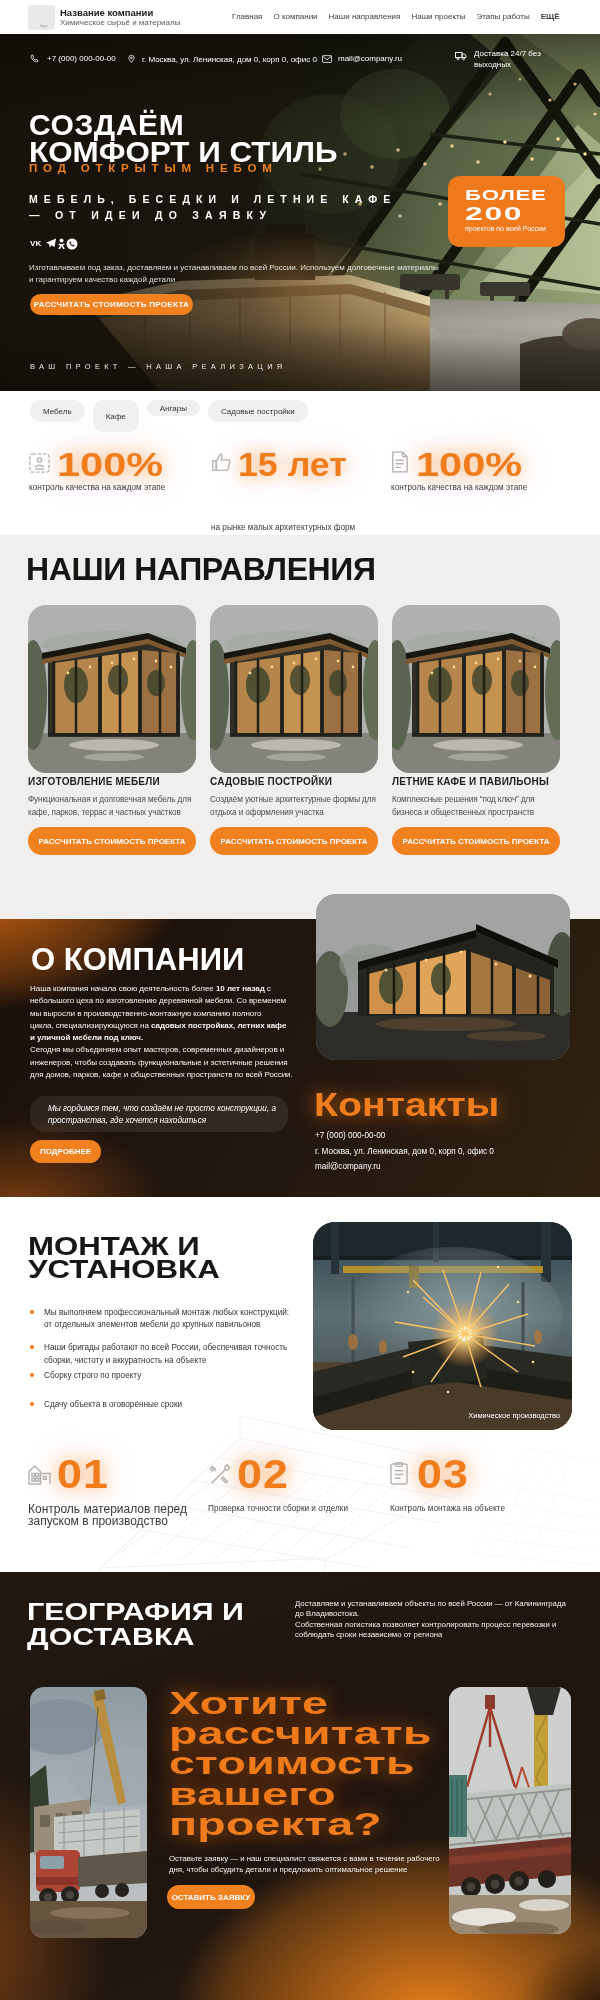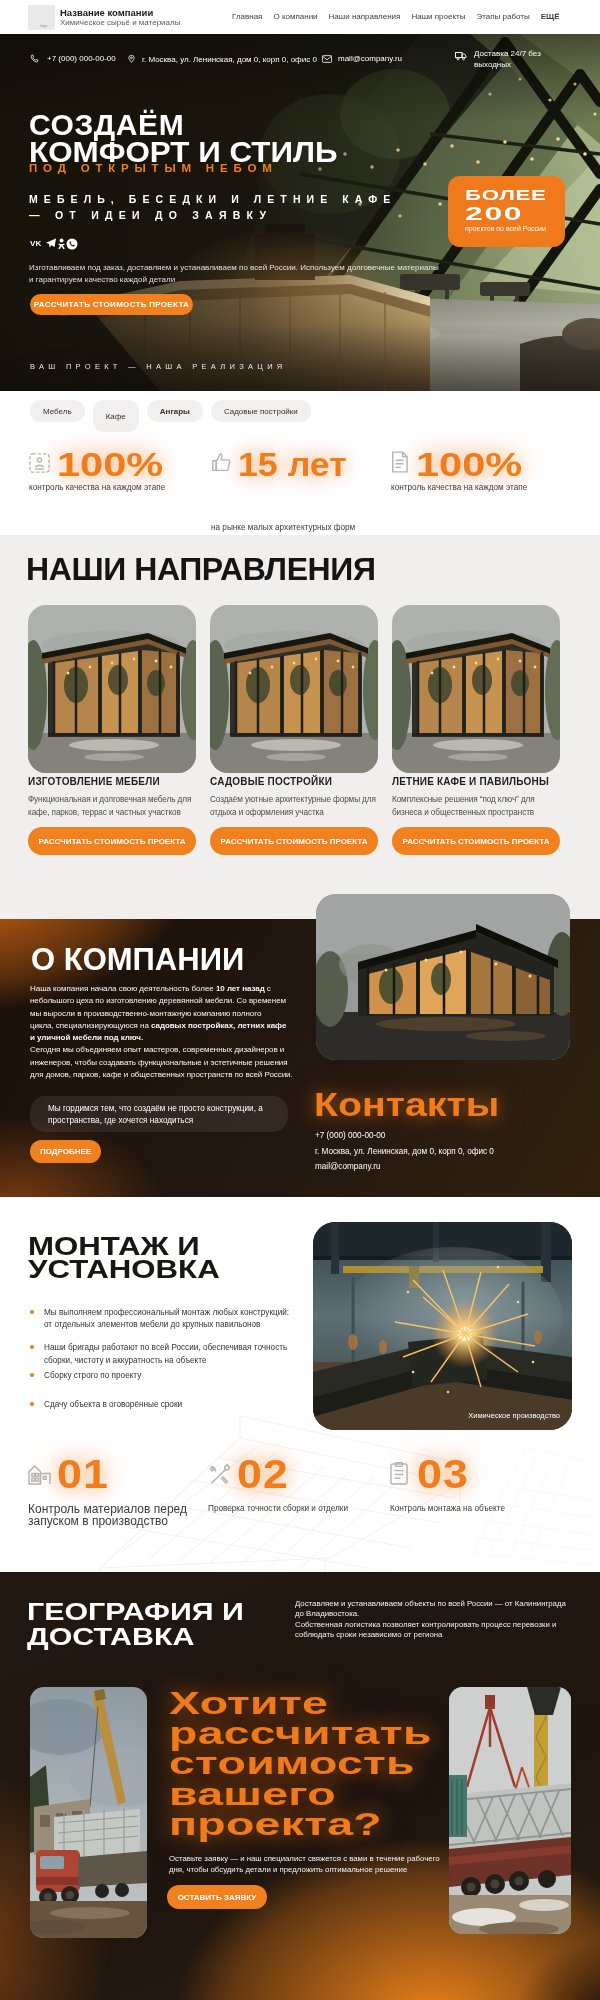"Ангары" div { font-weight: bold -> none; height: 22px -> 16px }
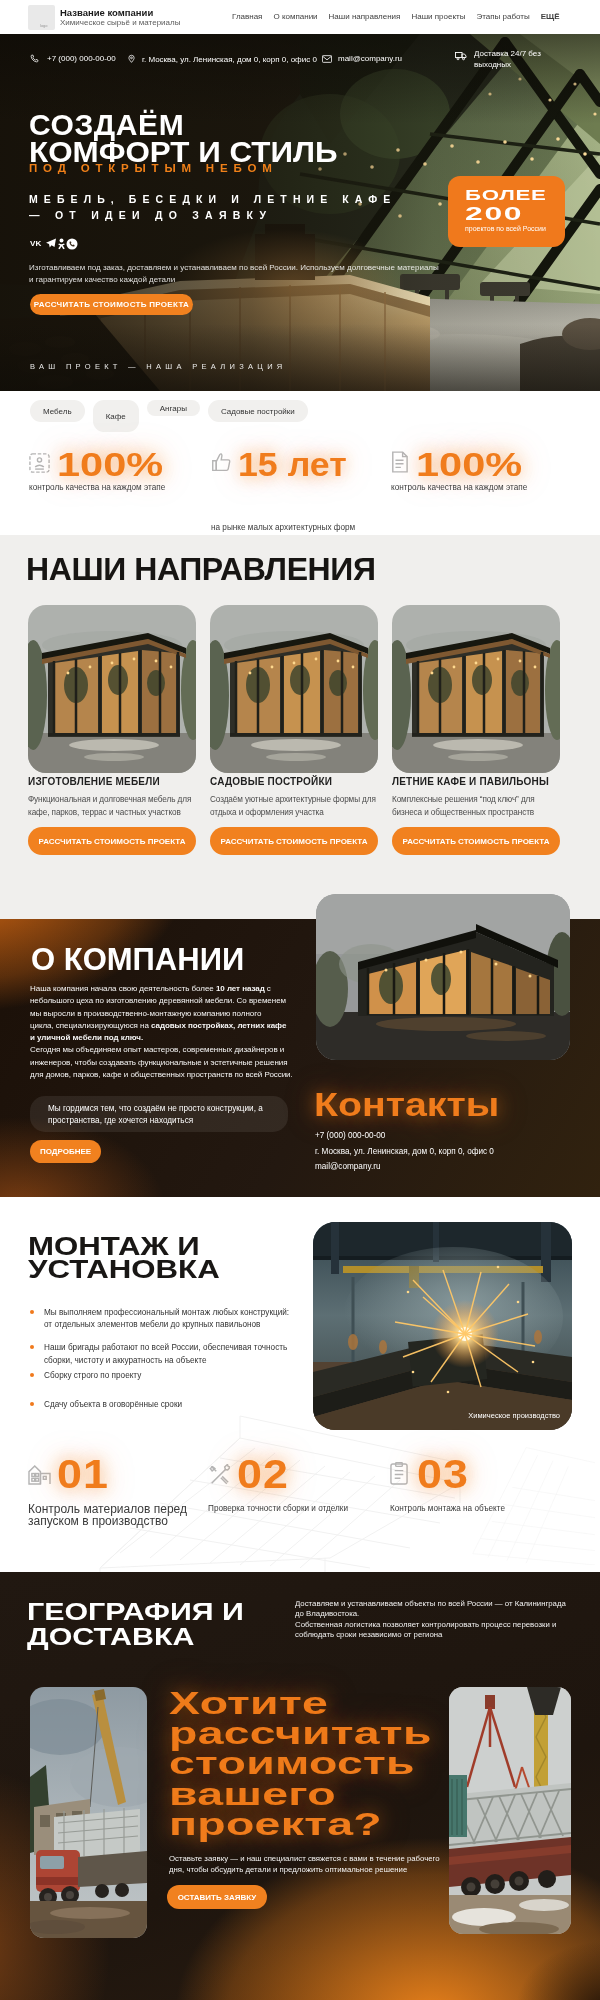"Мы гордимся тем, что создаём" div.abs { font-style: none -> italic }
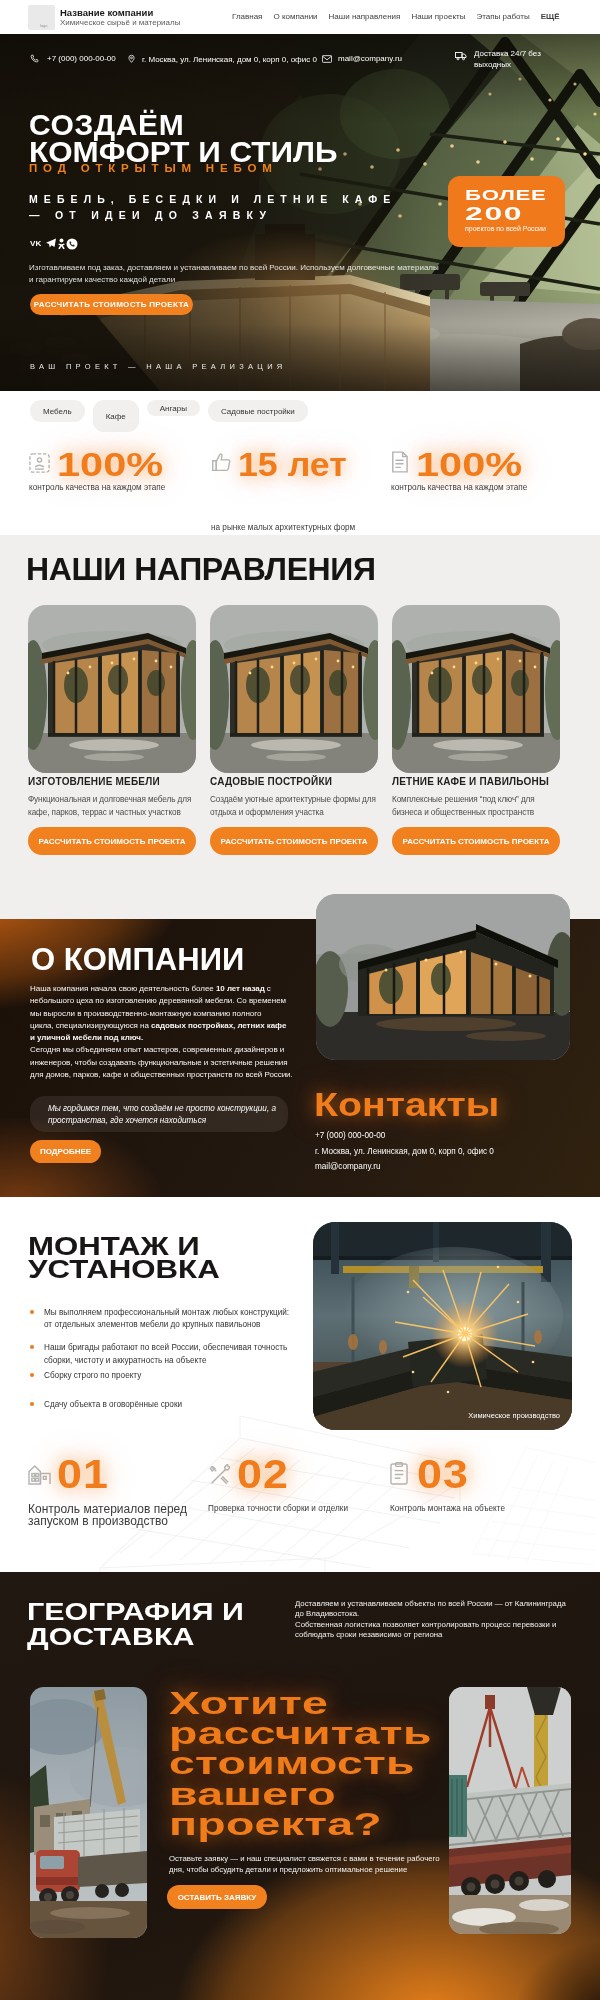"ОСТАВИТЬ ЗАЯВКУ" div.abs { width: 100px -> 88px }
